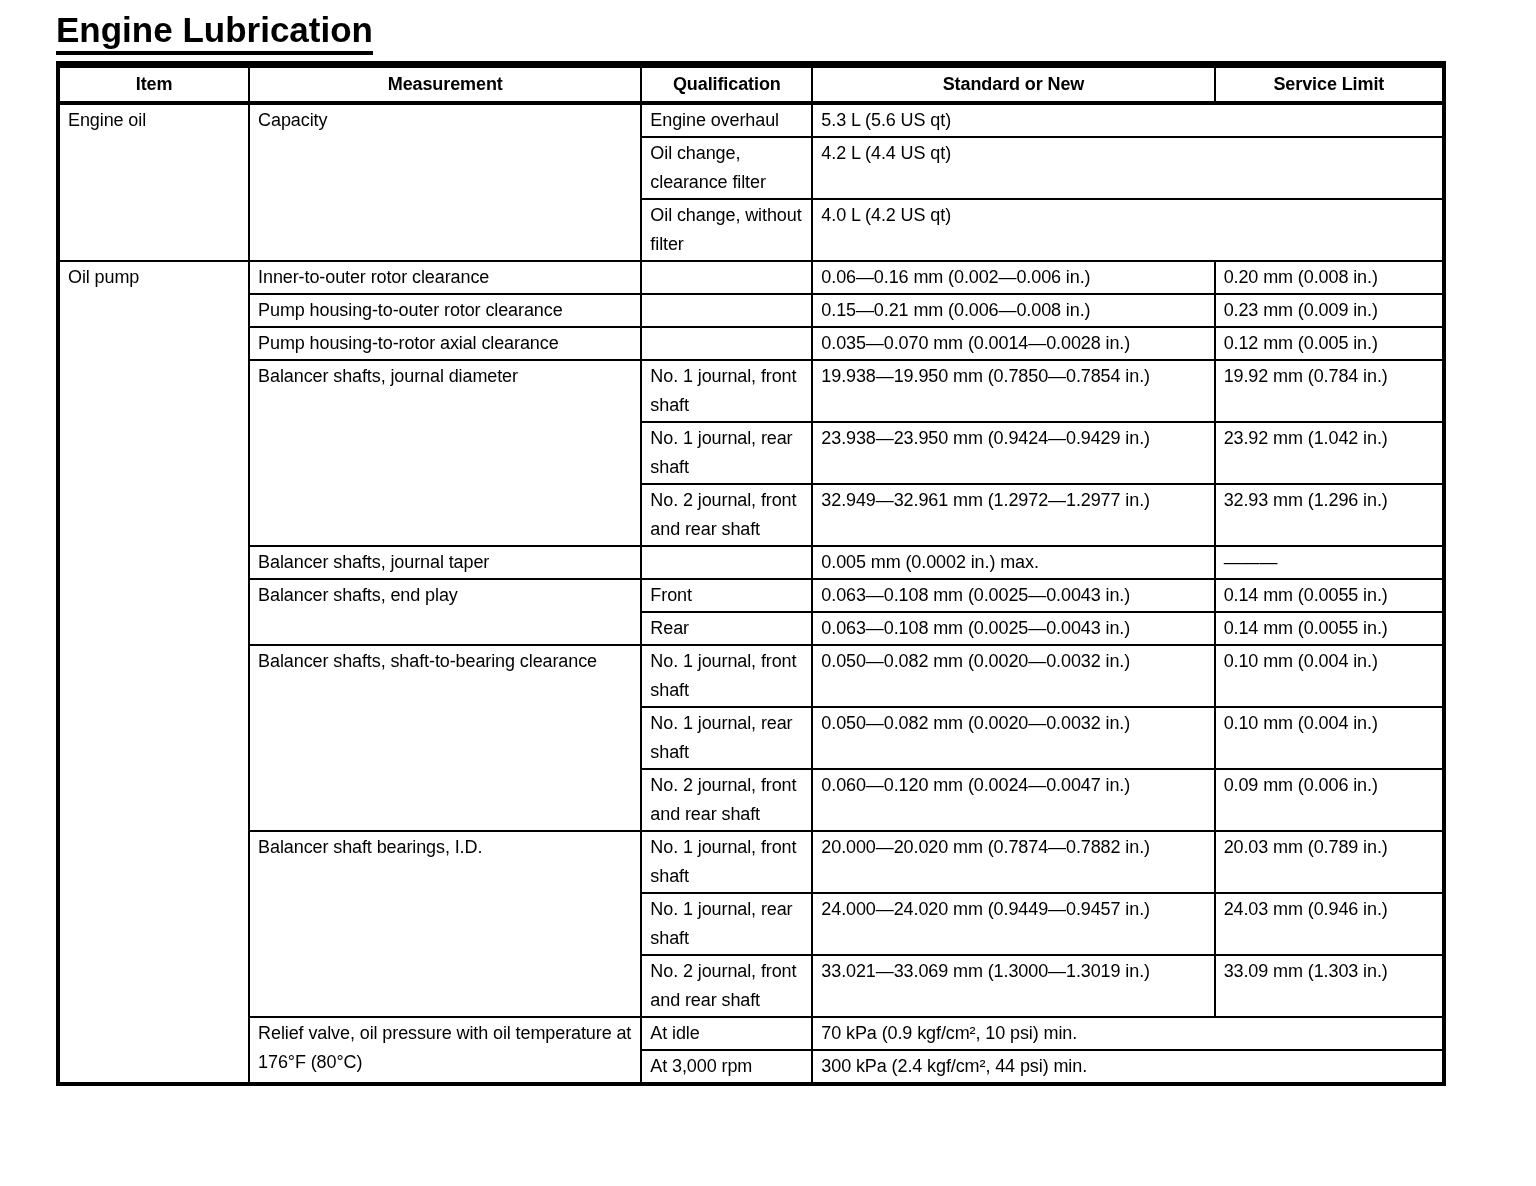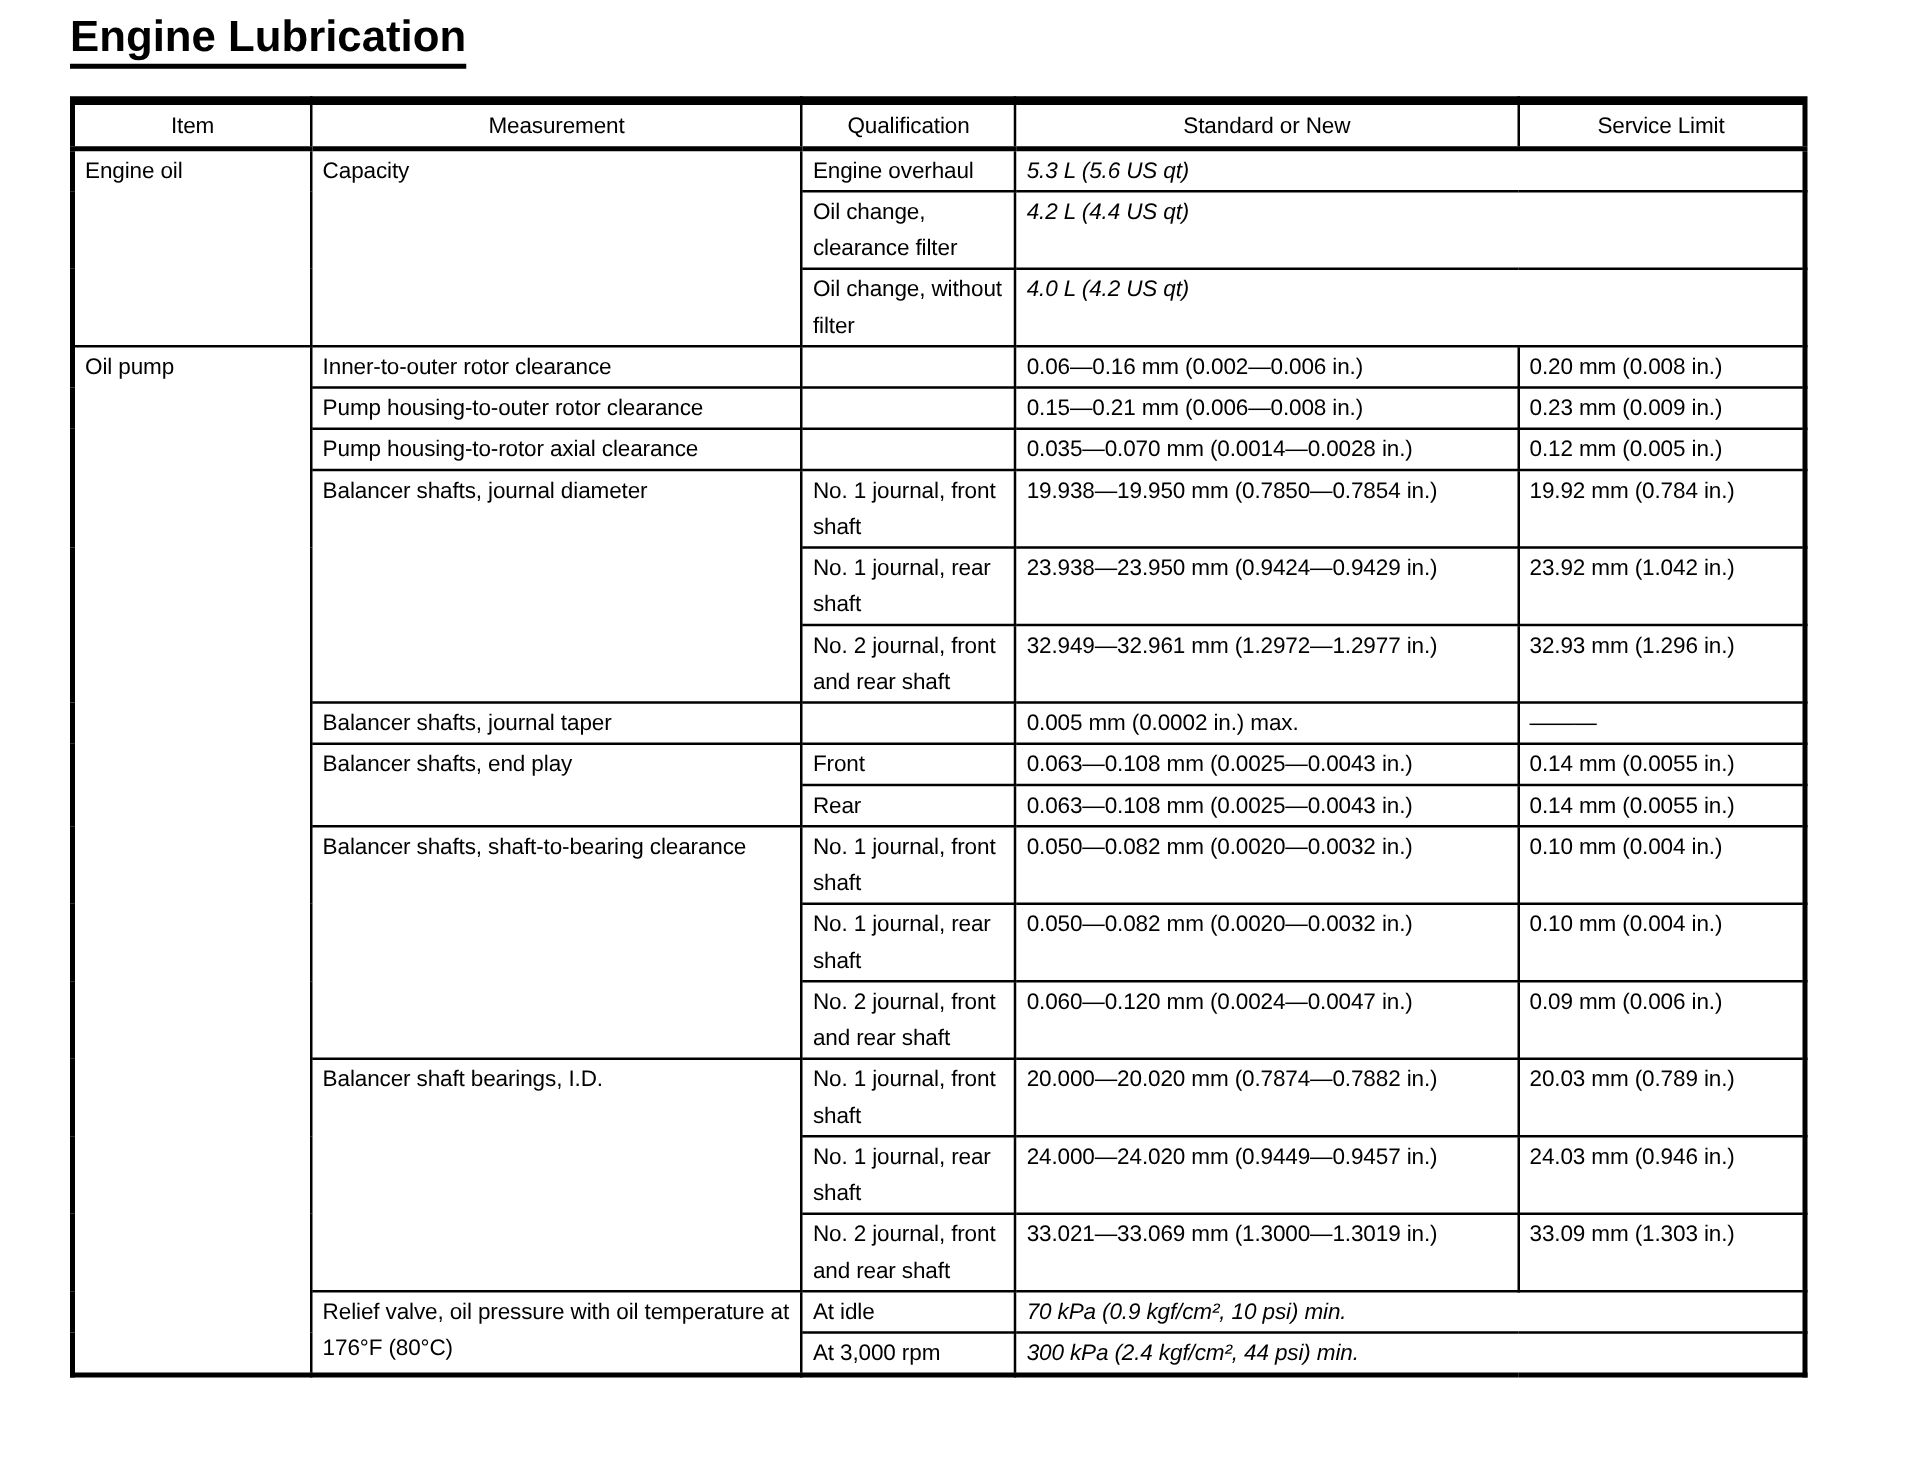"Engine Lubrication" .title { margin: 2px 0 22px 0 -> 2px 0 6px 0 }
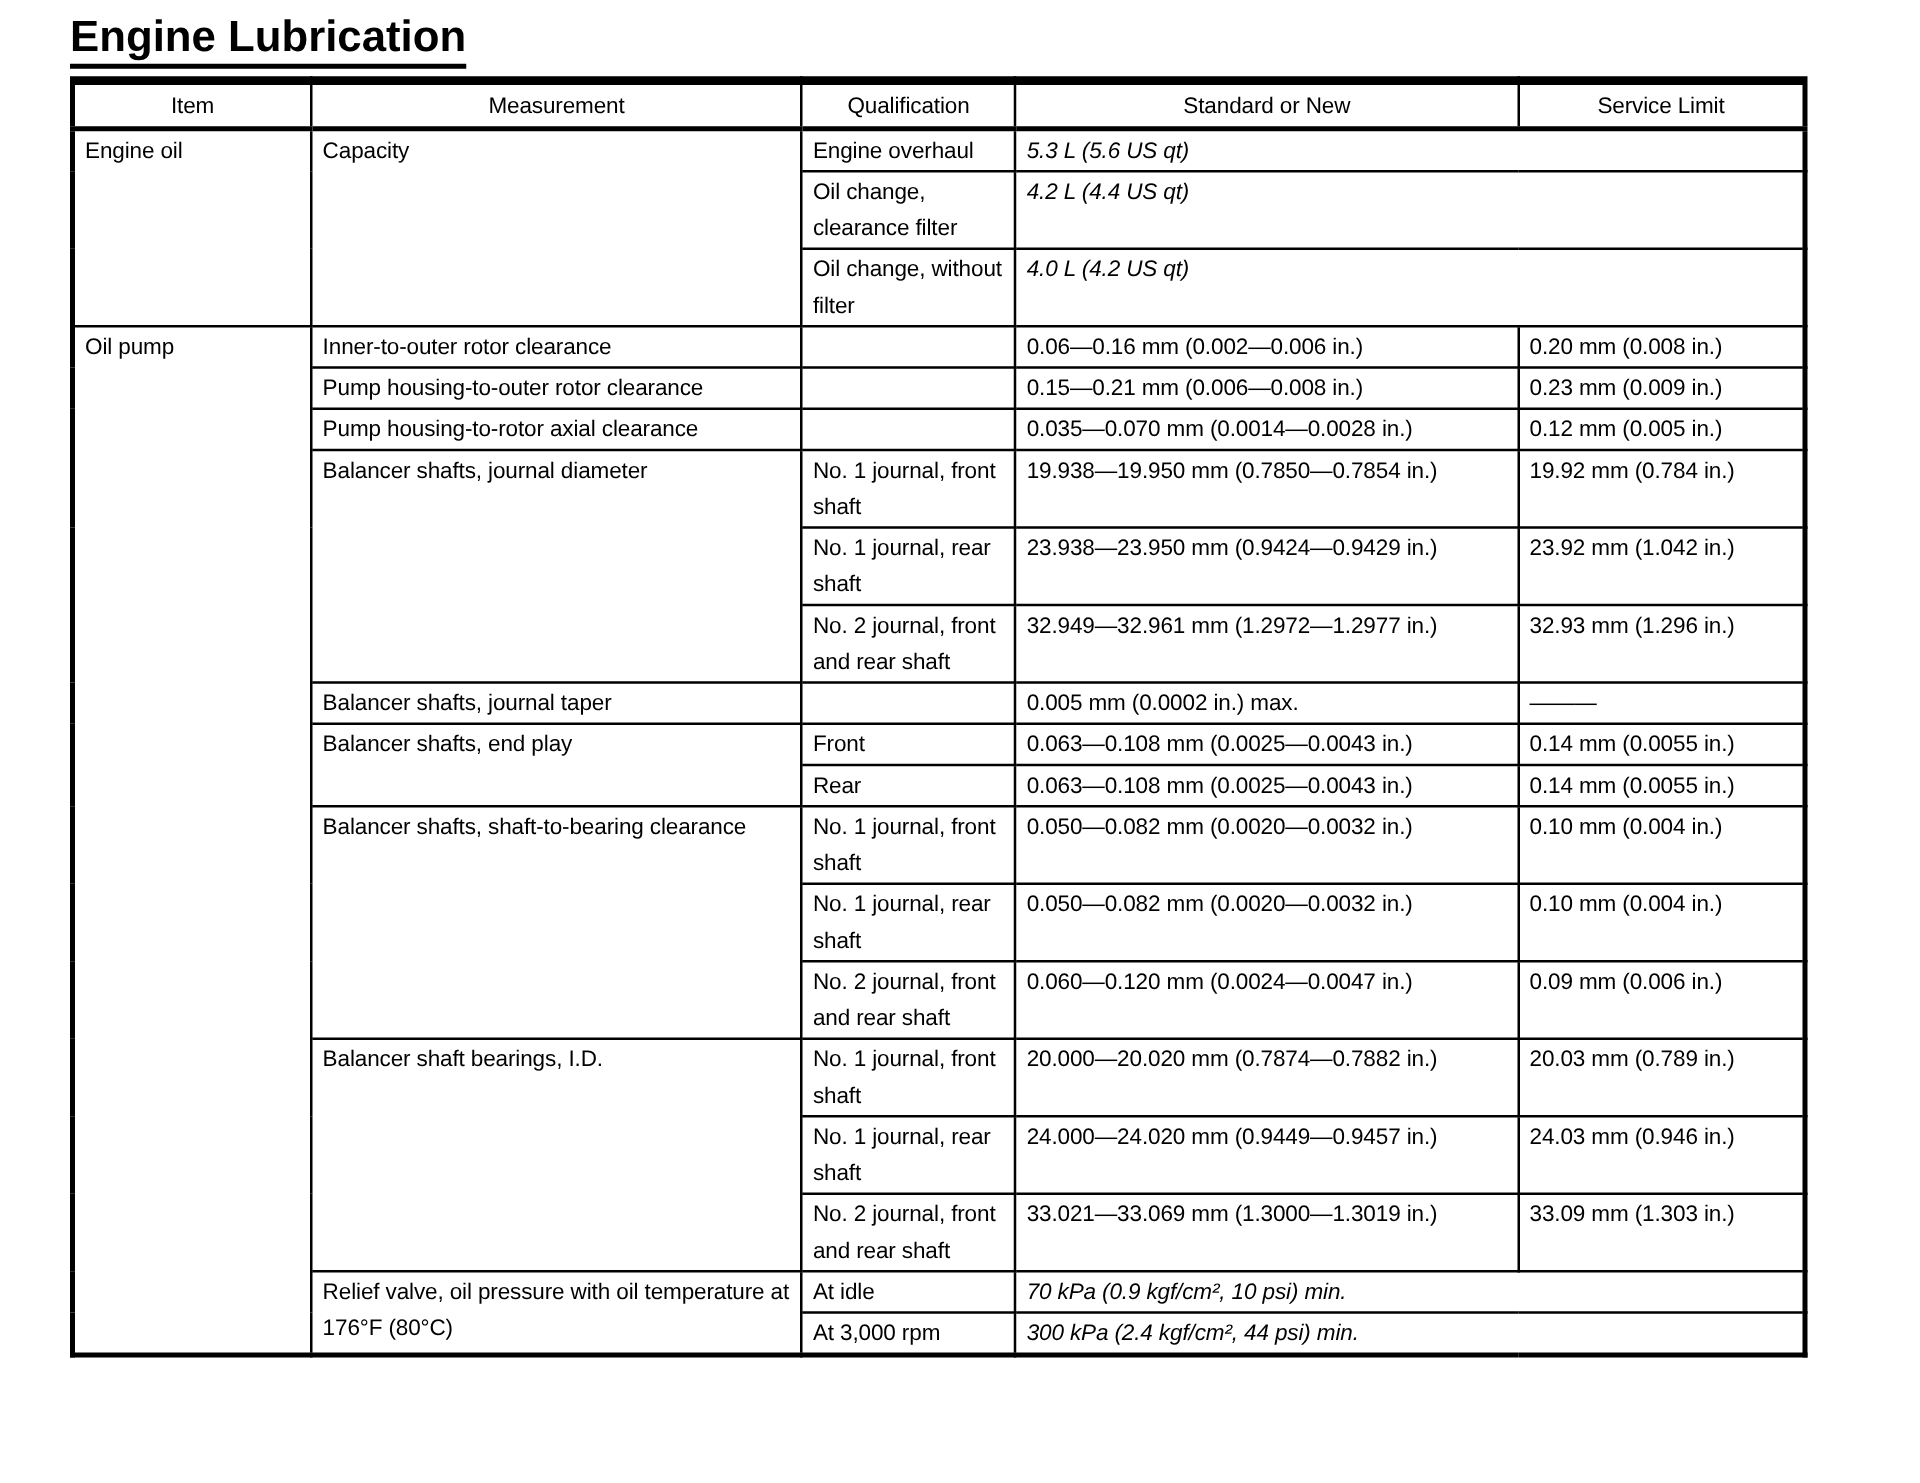"Item" .spec-table th { font-weight: normal -> bold }
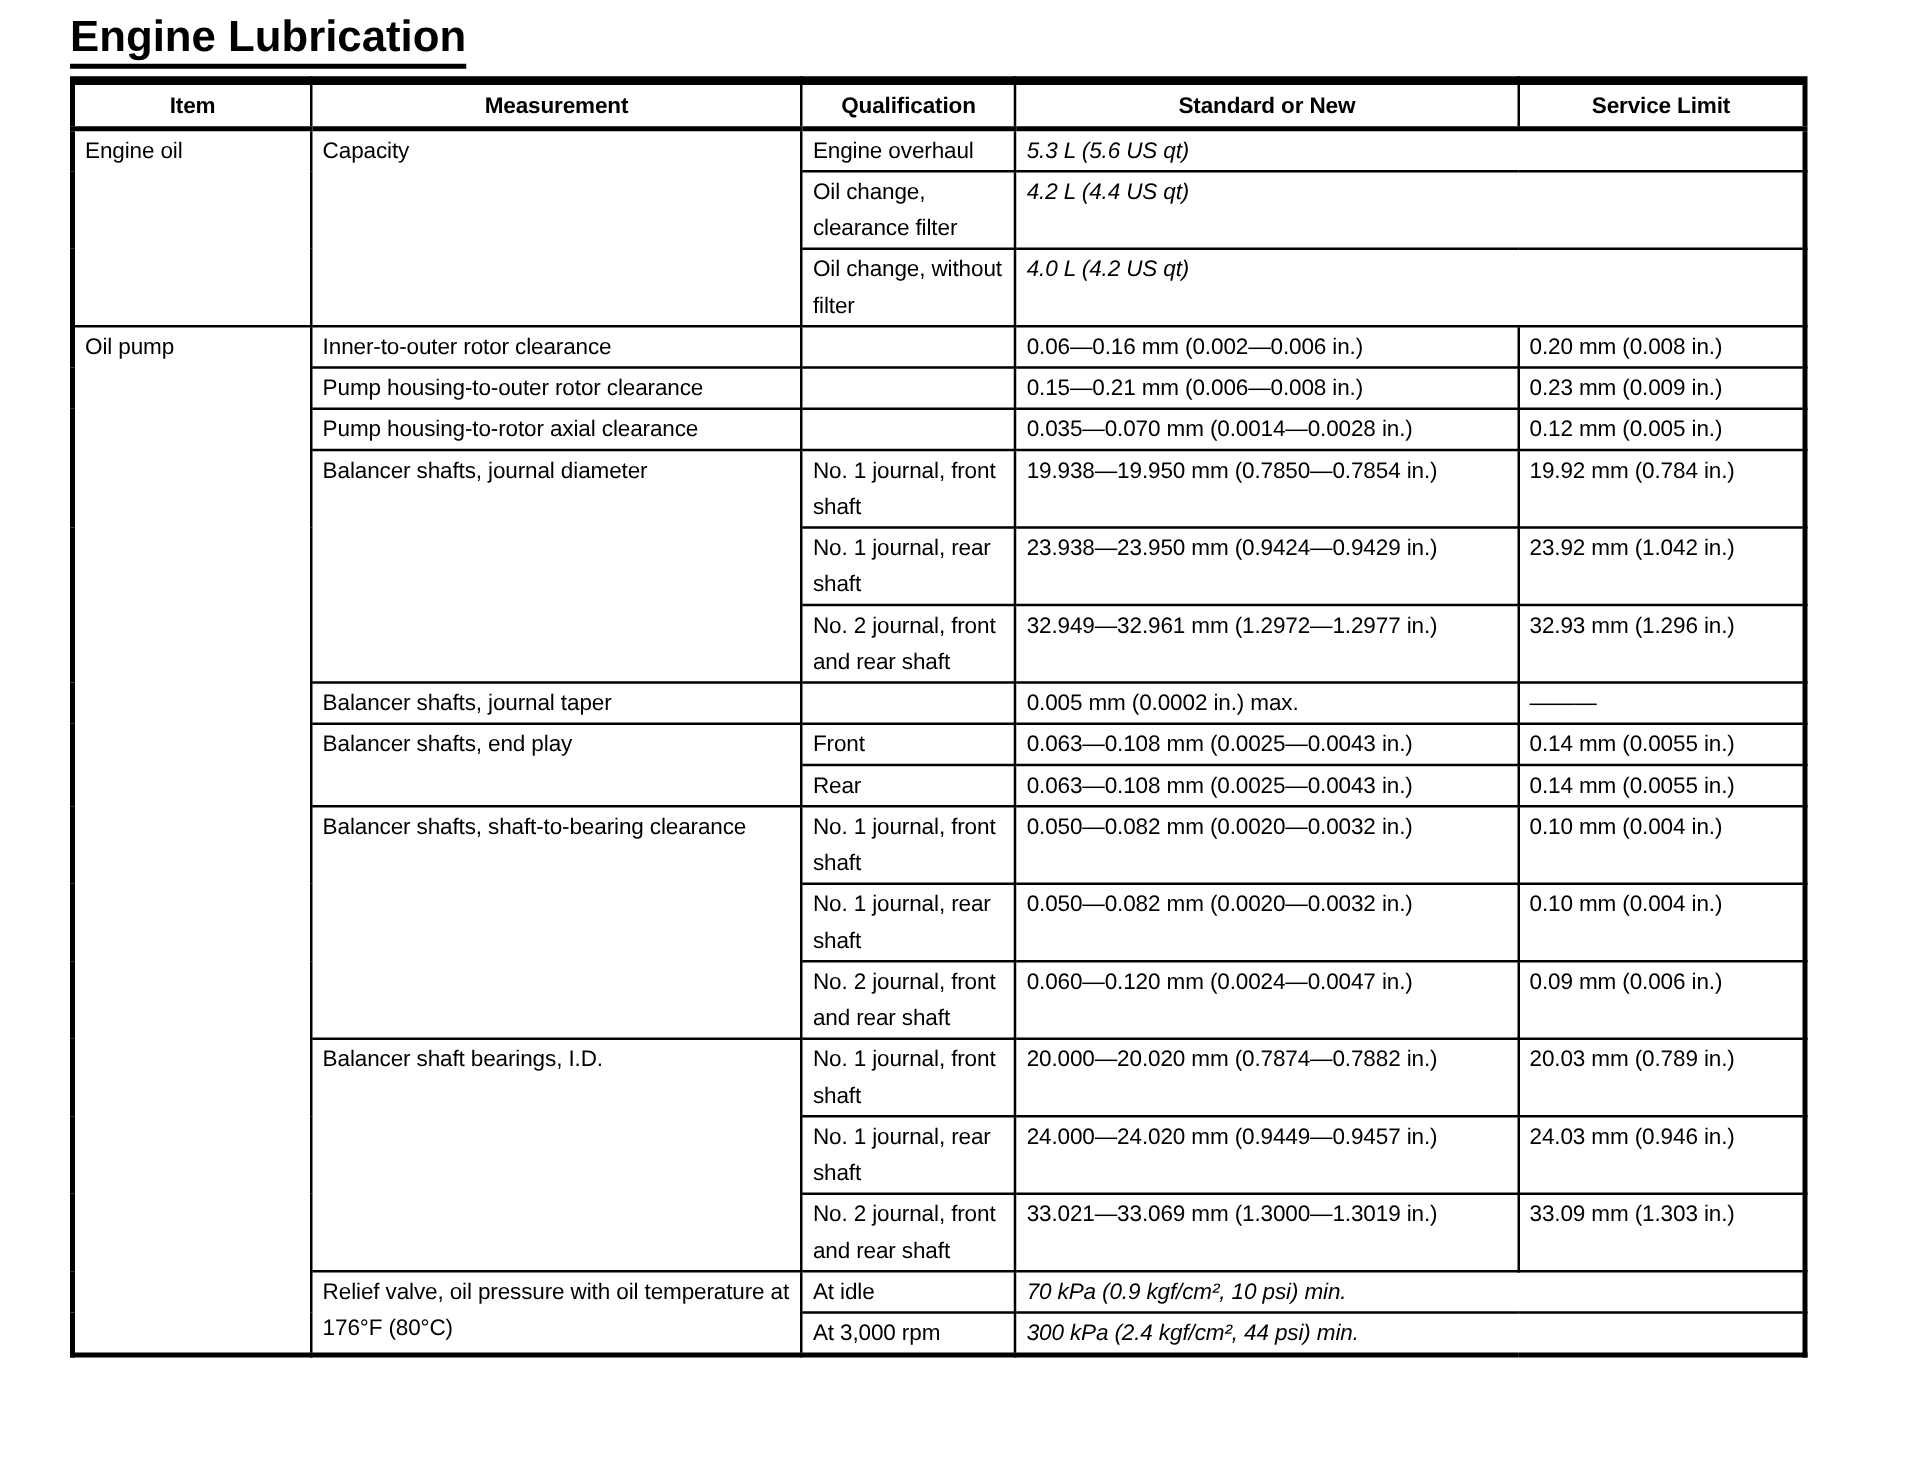"5.3 L (5.6 US qt)" td.c-std.wide { font-style: italic -> none }
